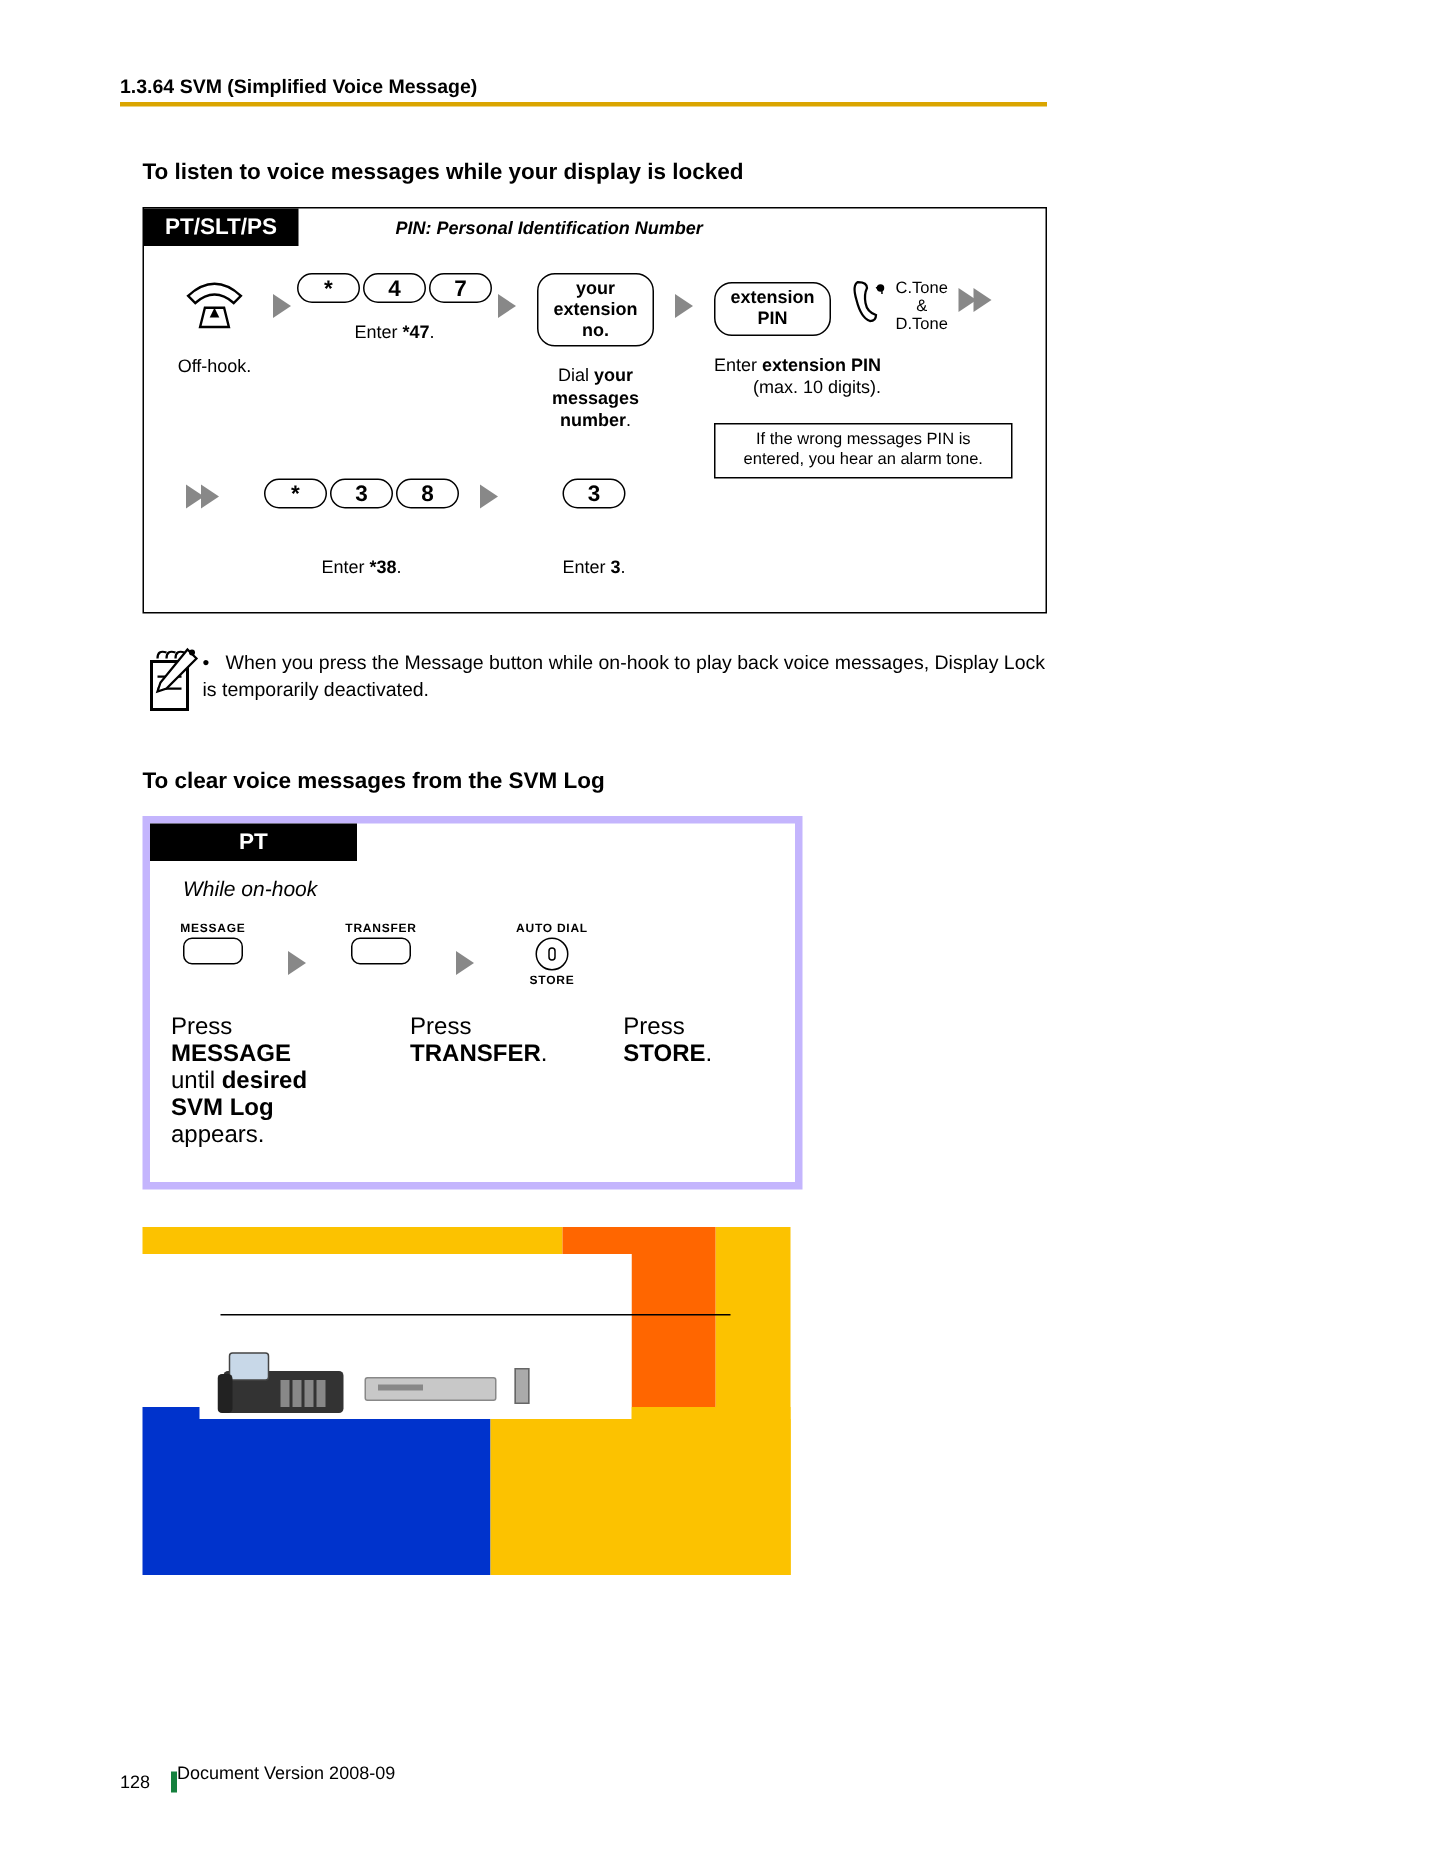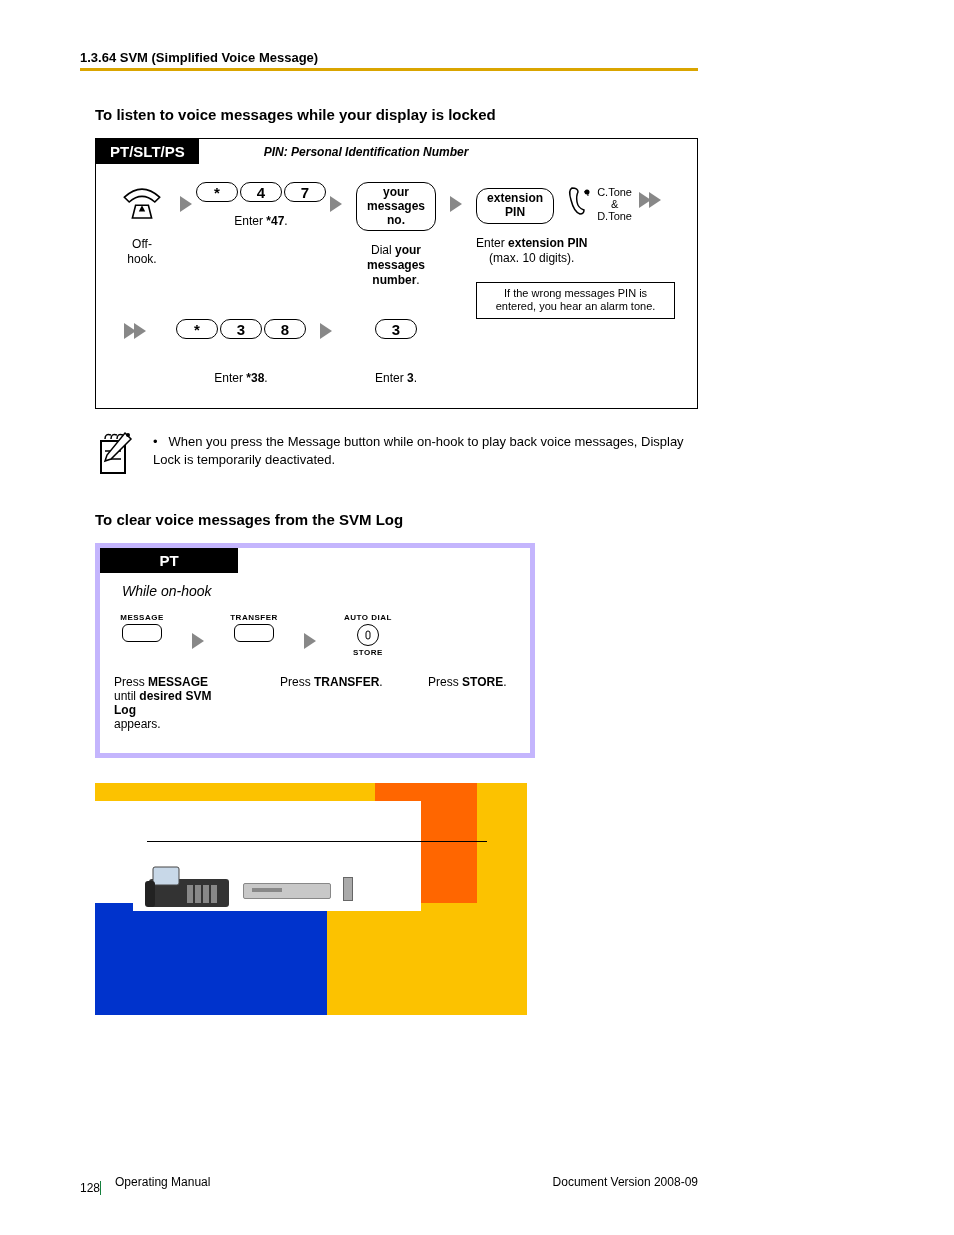"messages no." span { text: messages -> extension }
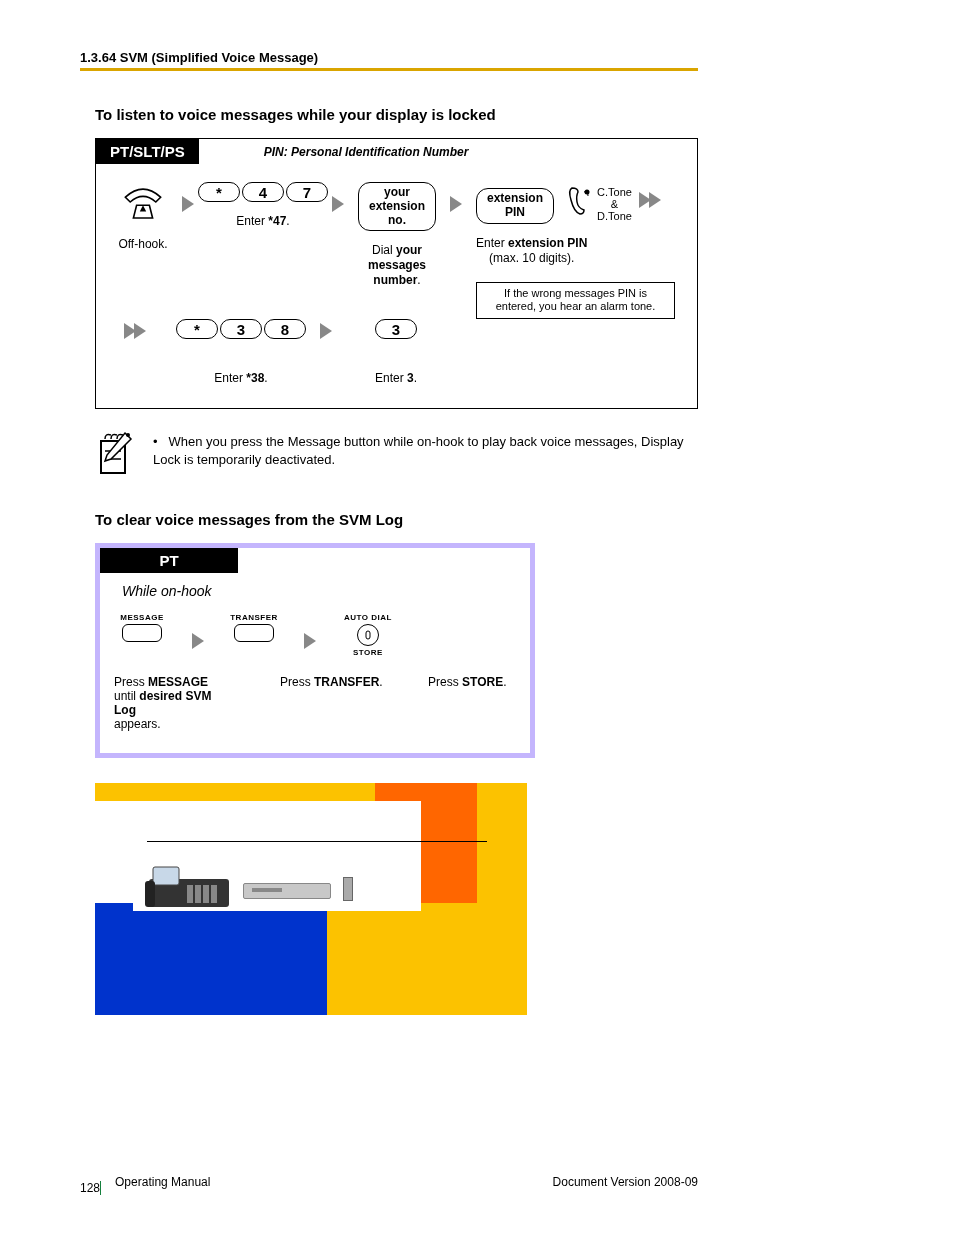"Enter extension PIN" div.step-caption { text-align: center -> right }
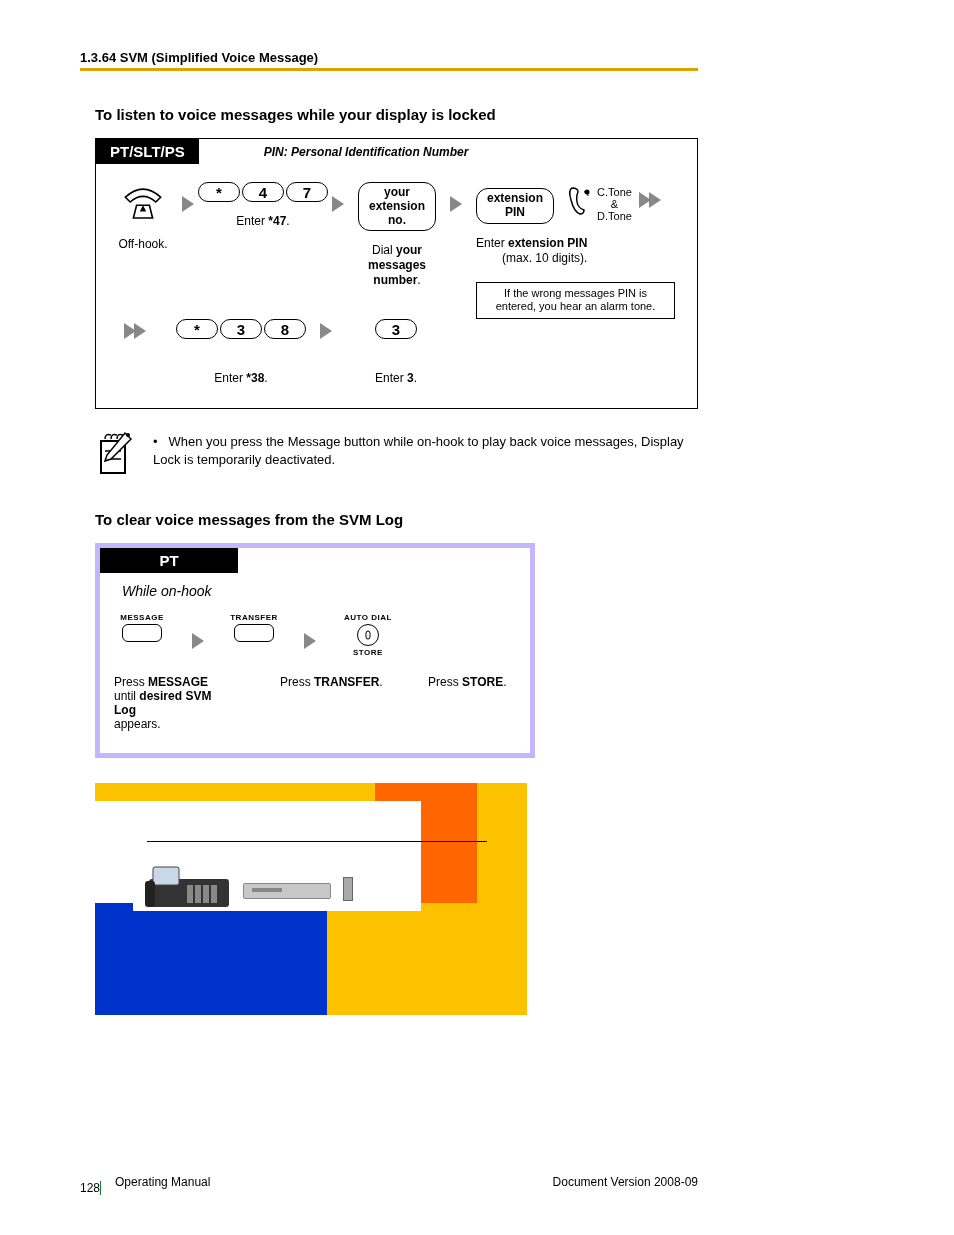"• When you press the" .note-block { gap: 18px -> none }
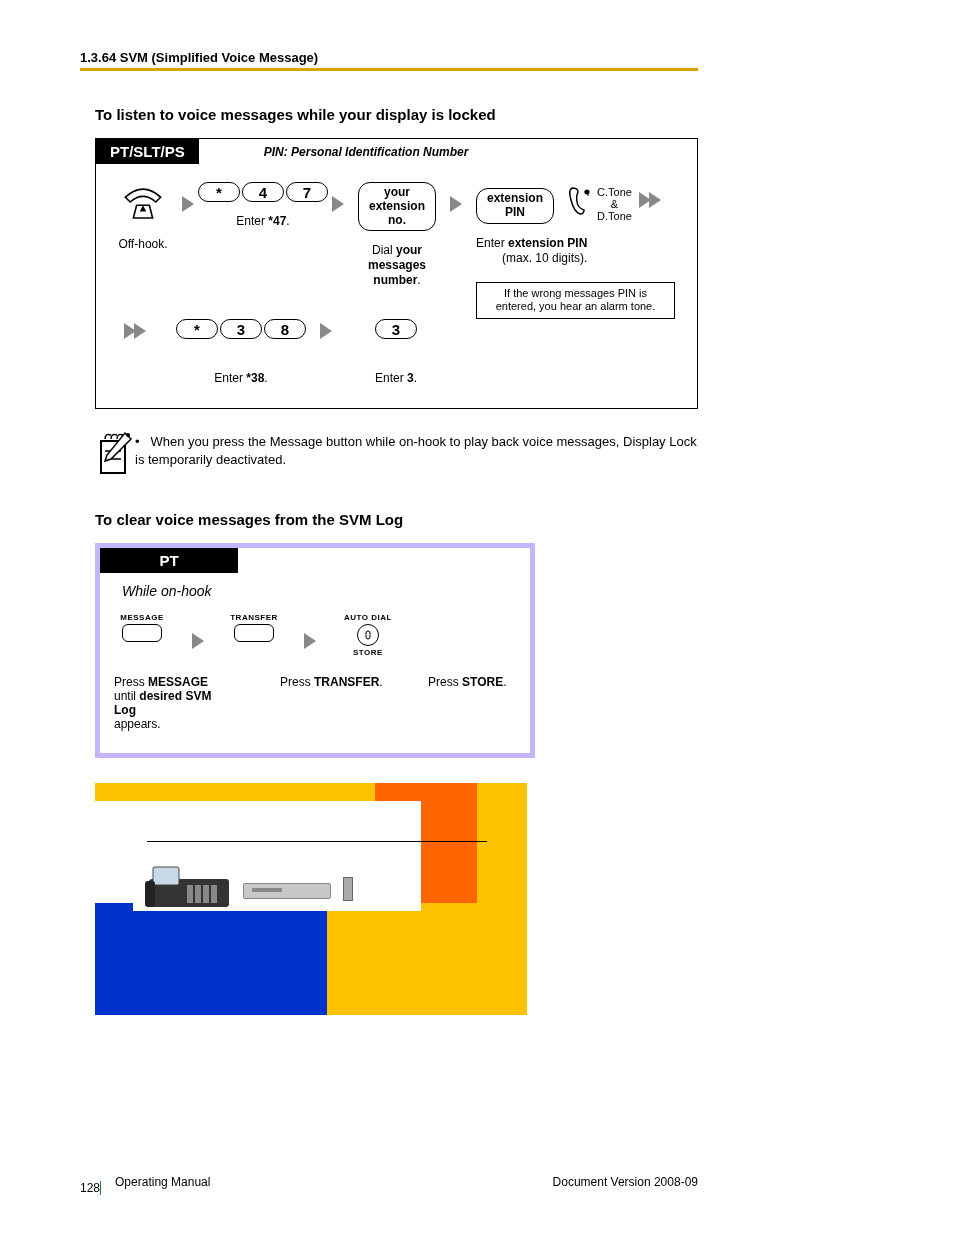"Press MESSAGE" .caption-row { font-size: 12px -> 16px }
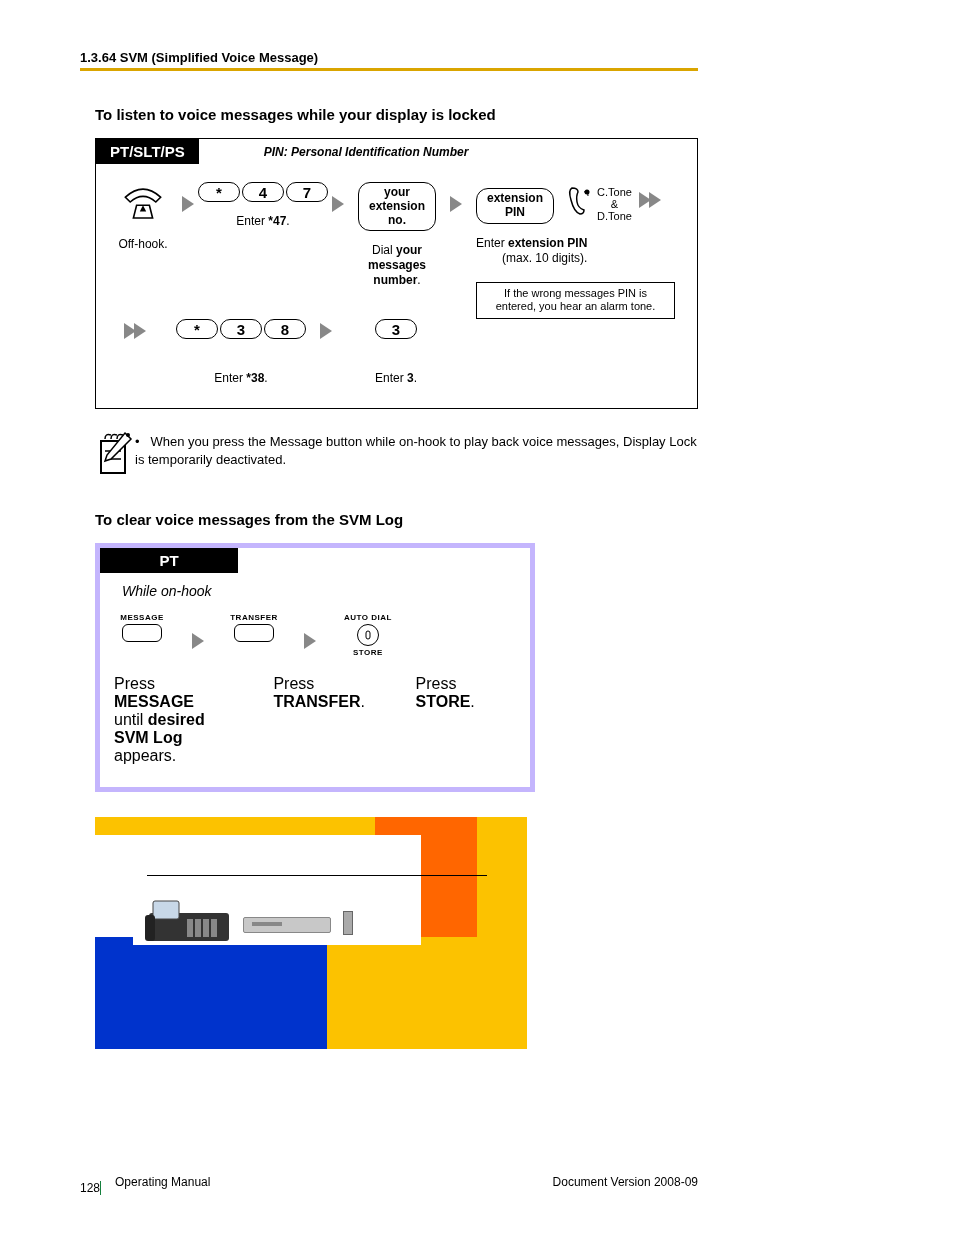"128" .page-footer .pnum { border-right: 1px solid #15803d -> 4px solid #15803d; padding-right: none -> 14px }
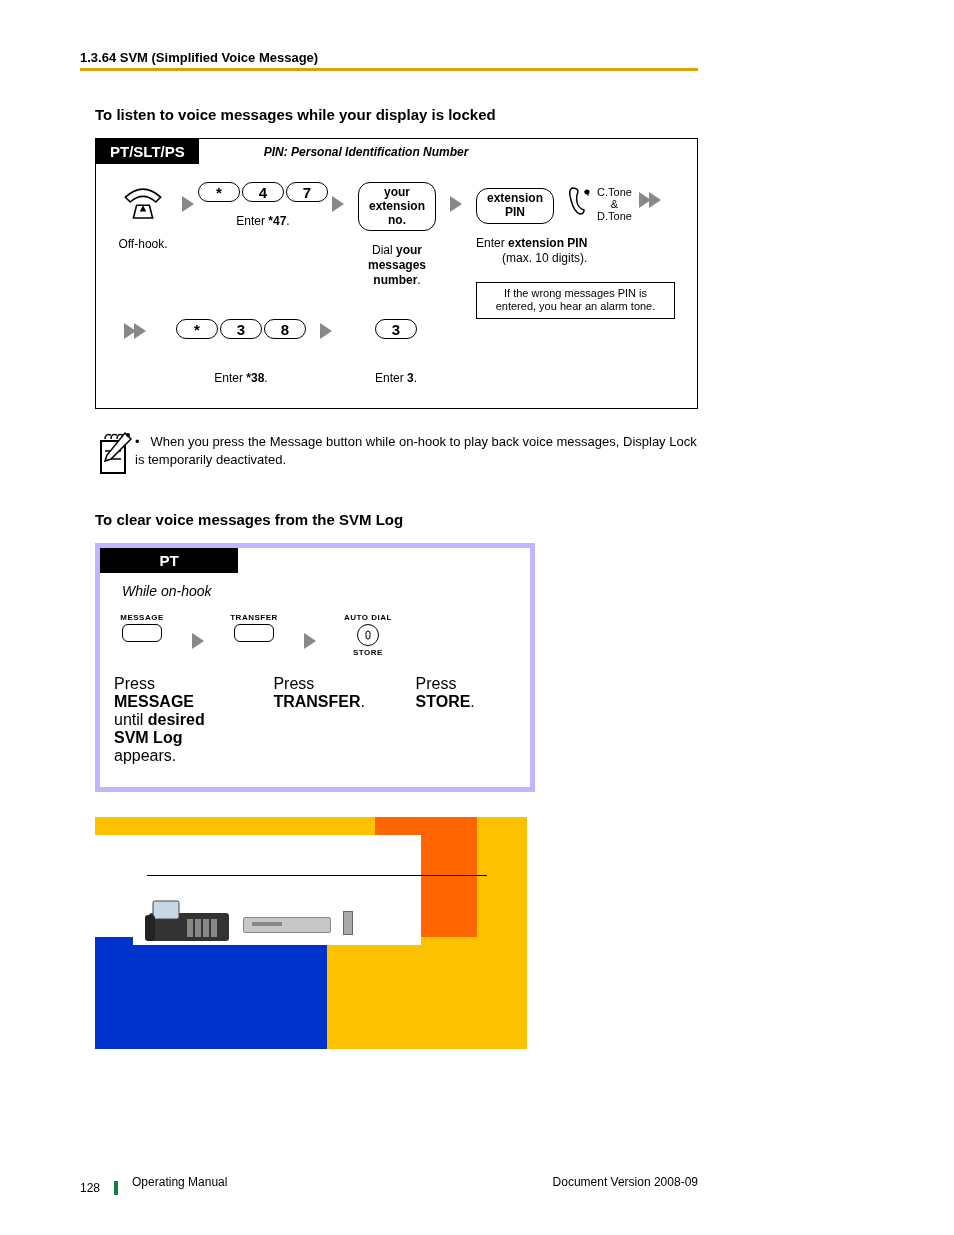"Operating Manual" span.manual { html: <span>Operating Manual</span> -> none }
